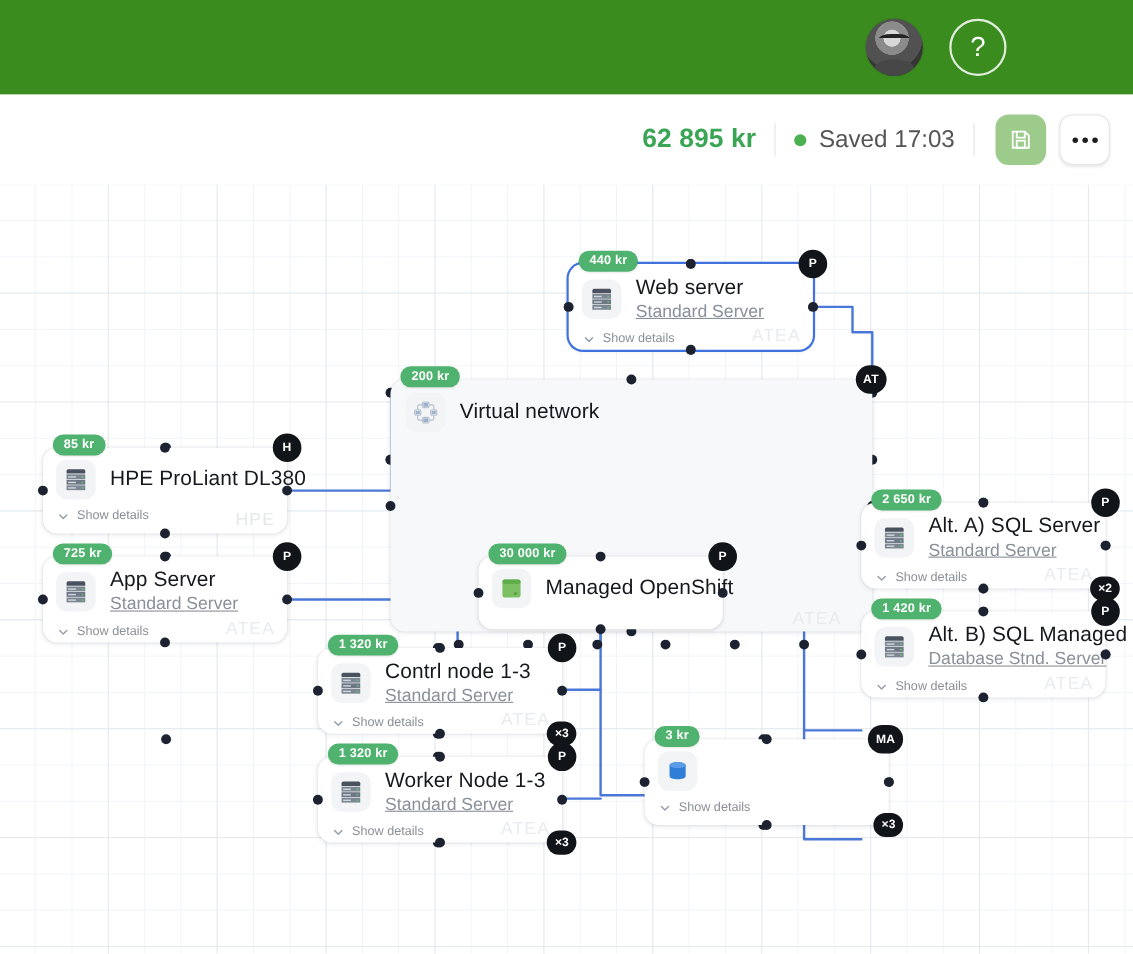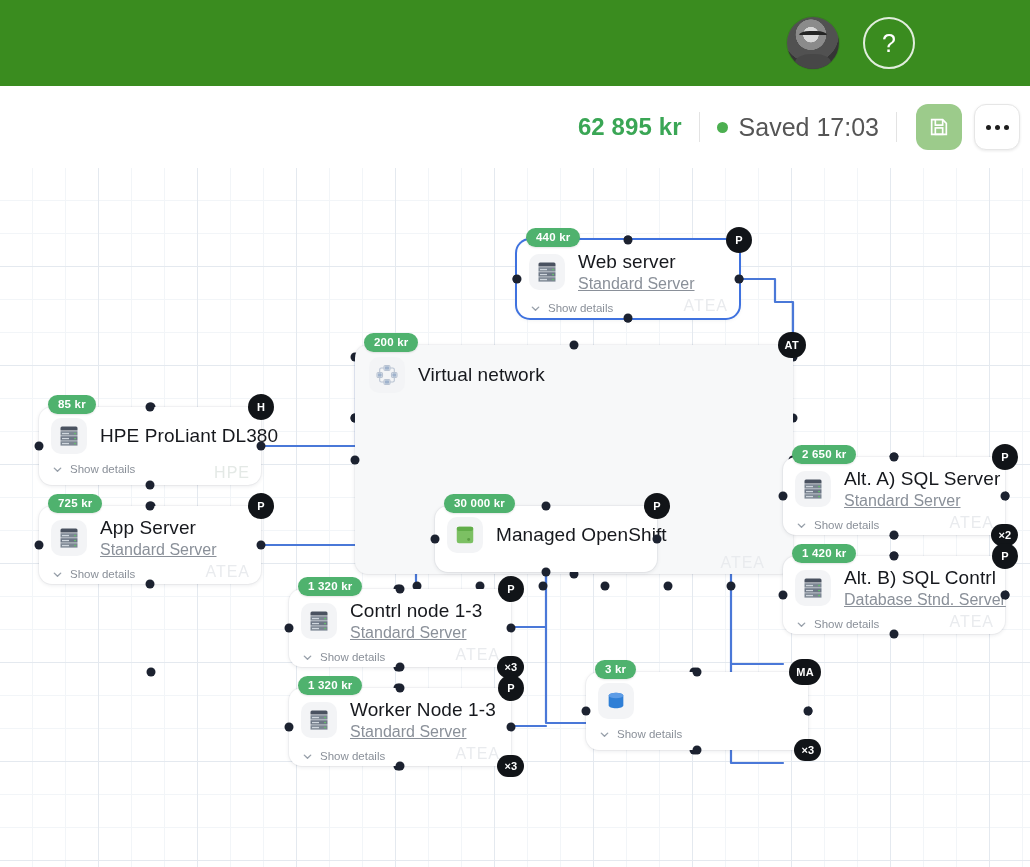"62 895 kr" .toolbar { padding-right: 10px -> 21px }
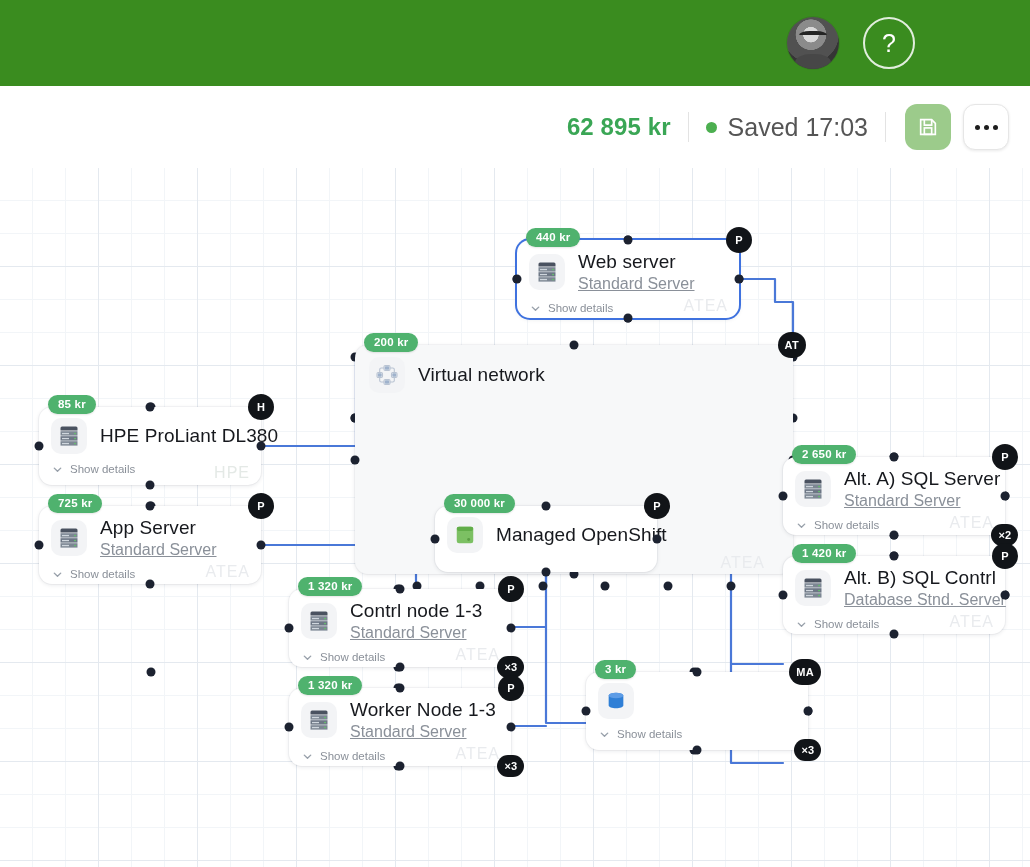"Saved 17:03" .saved-text { font-size: 25px -> 22px }
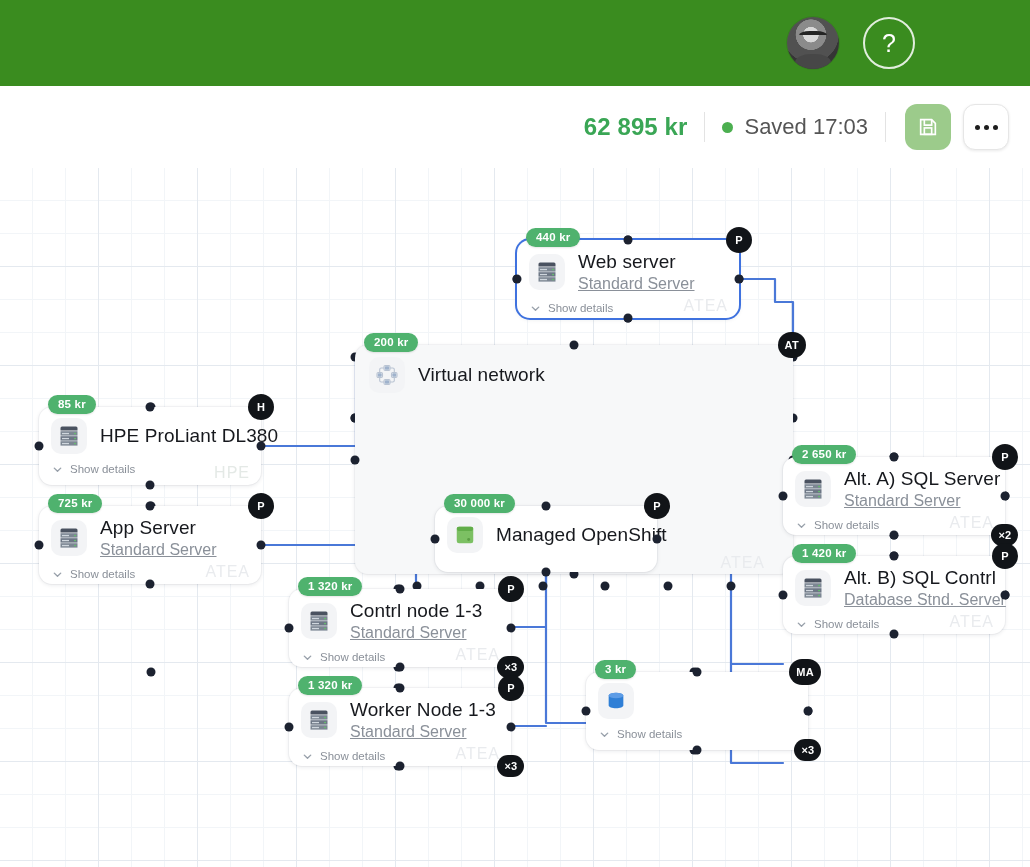"Alt. B) SQL Contrl" div.node-title { text: Contrl -> Managed }
